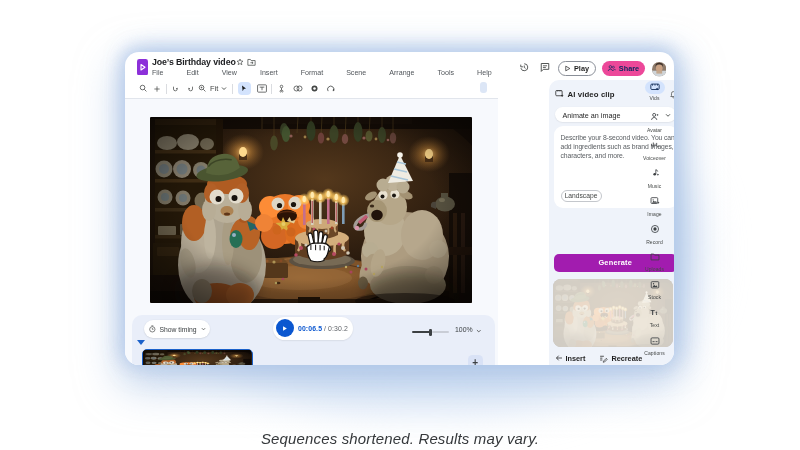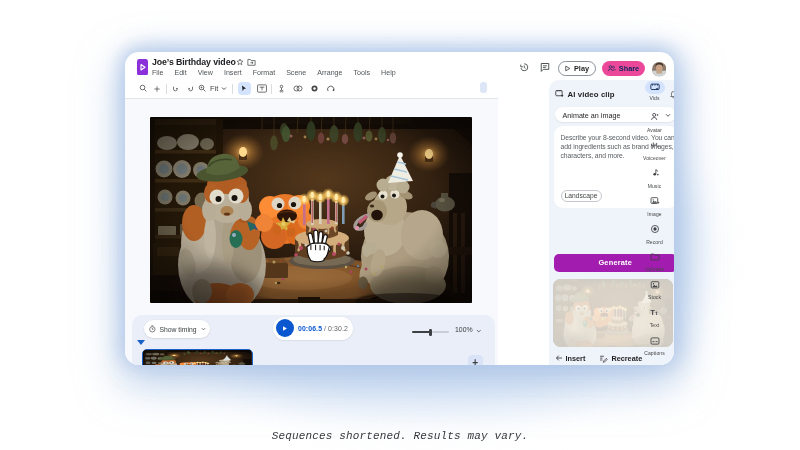"File" #menus { gap: 11px -> 23px }
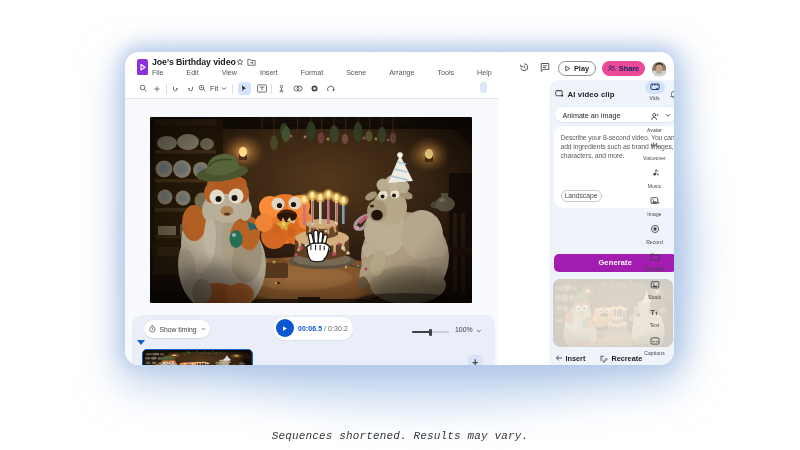"Sequences shortened. Results may vary." #caption { font-family: Liberation Mono, monospace -> none; font-size: 11px -> 15px }
